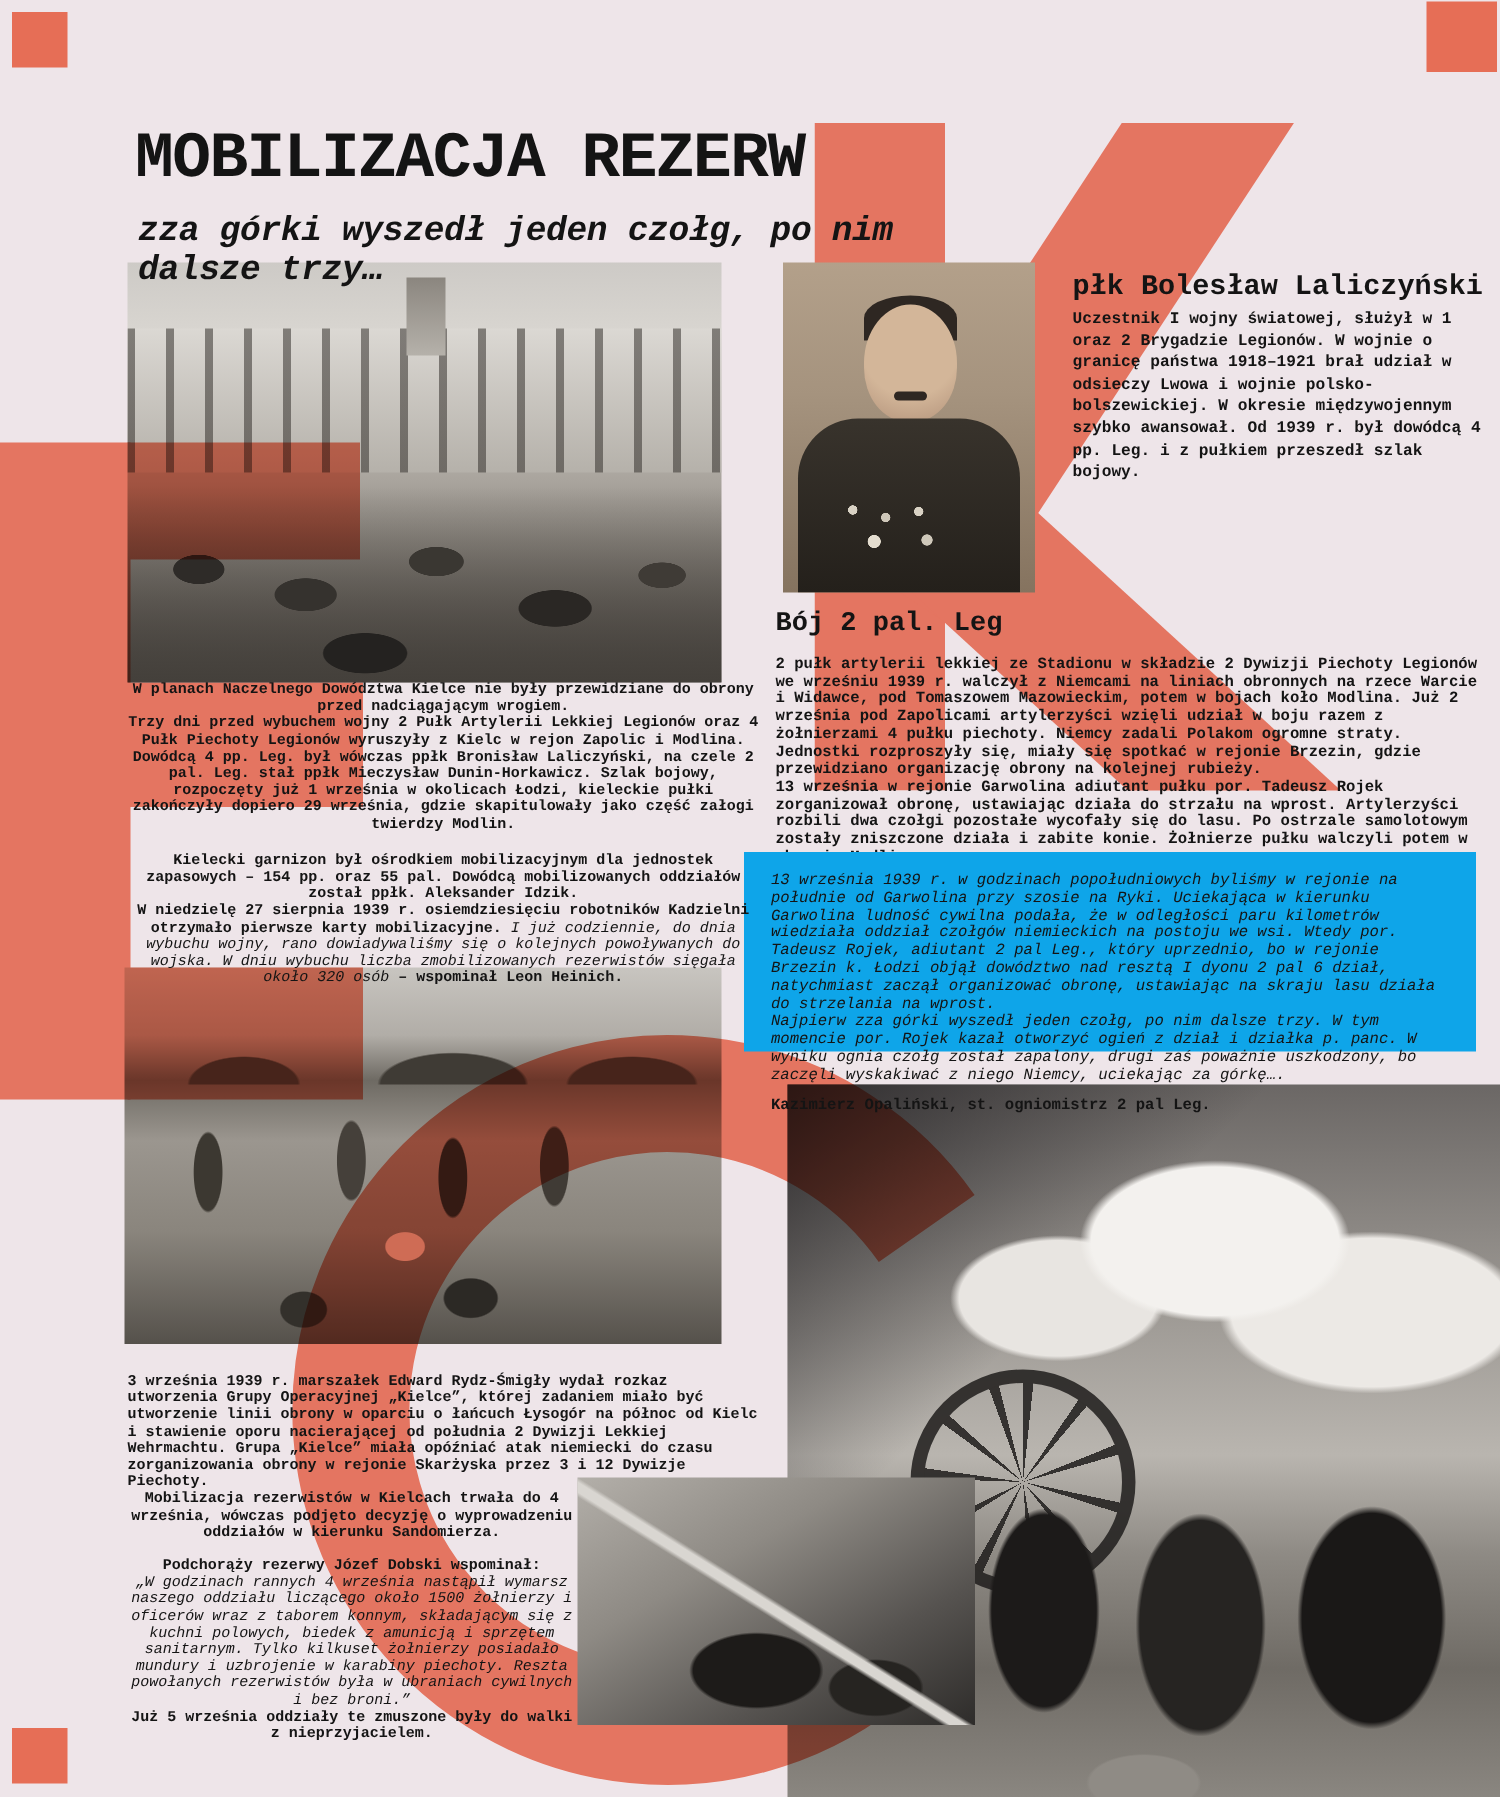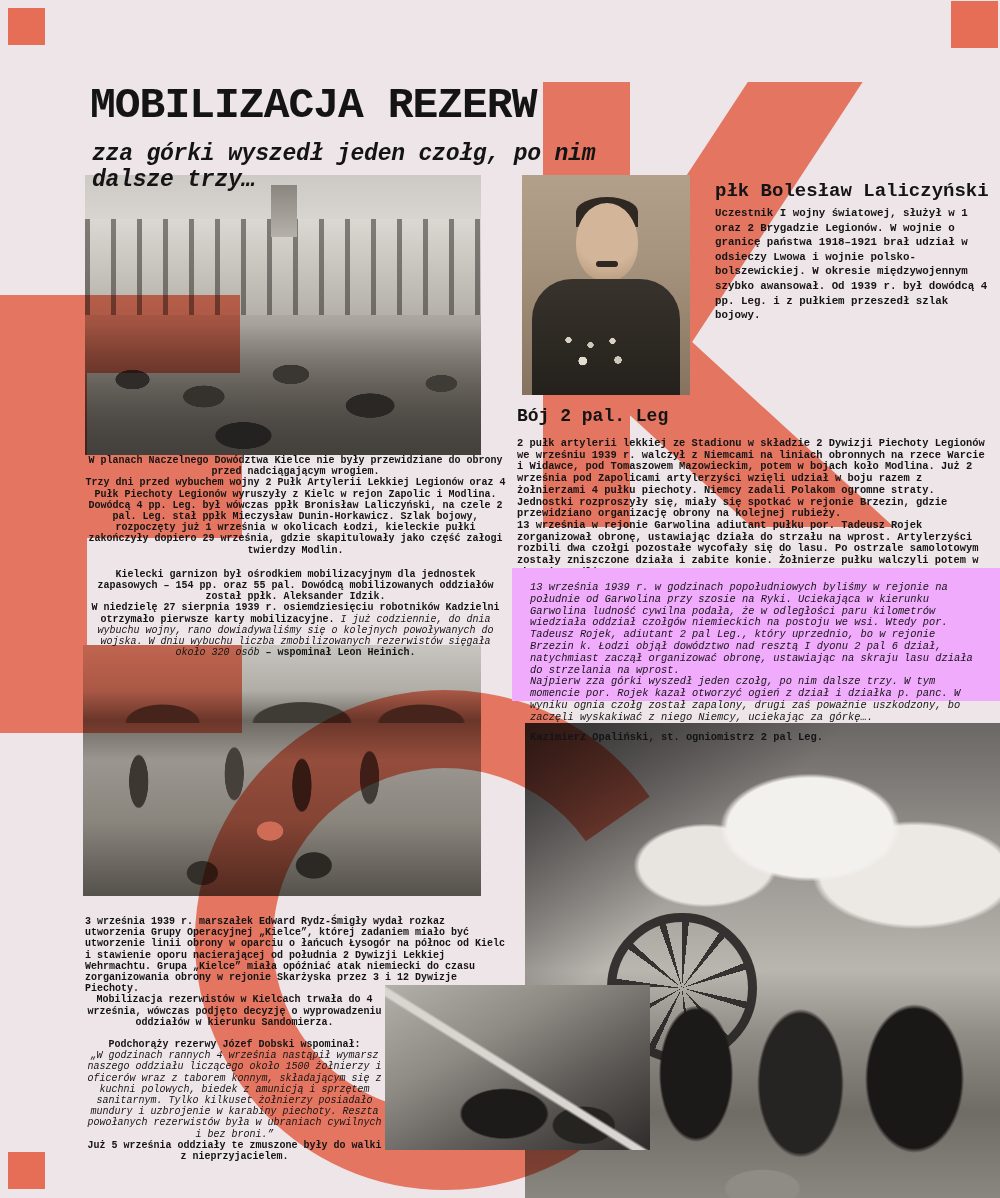"13 września 1939 r. w" .quote-box { background: #f0abfc -> #0ea5e9; left: 512px -> 496px }
